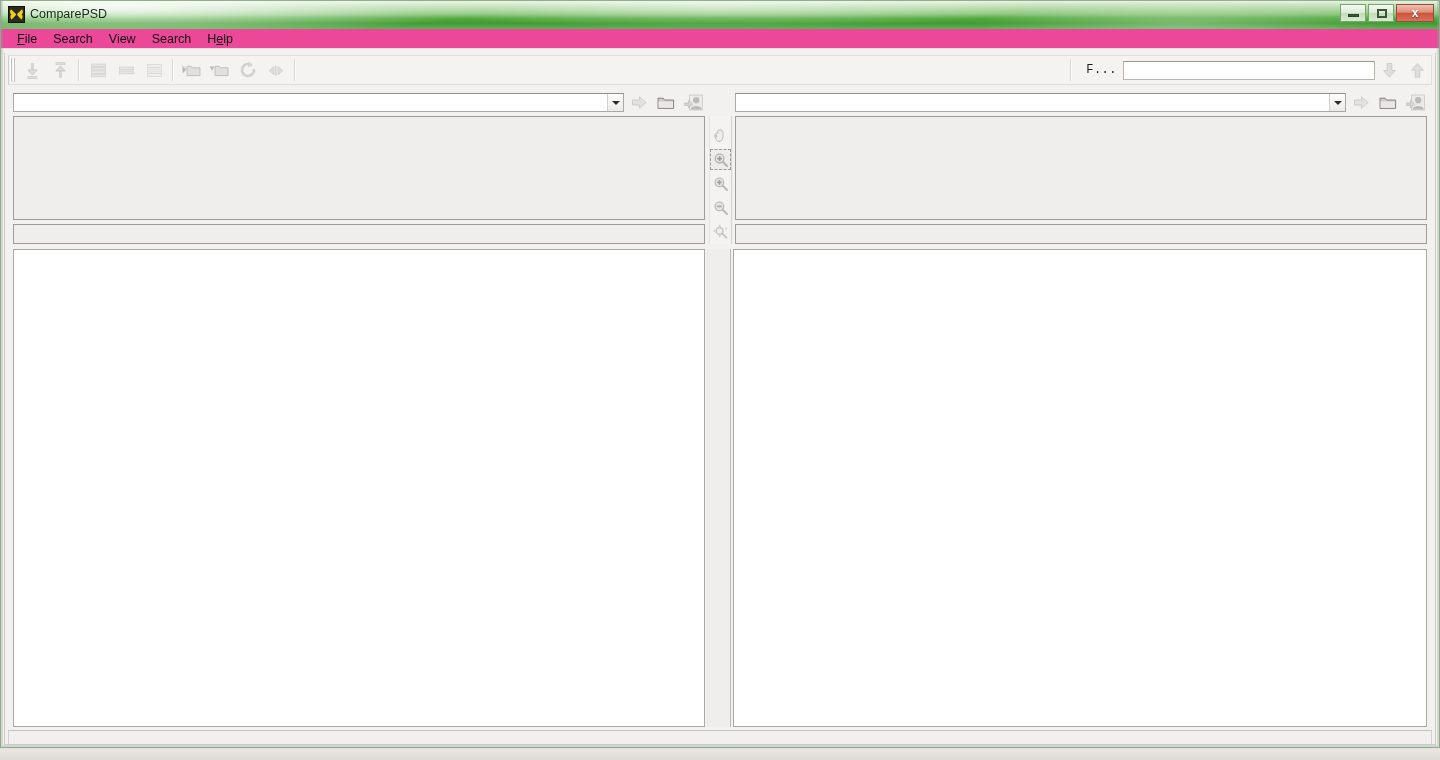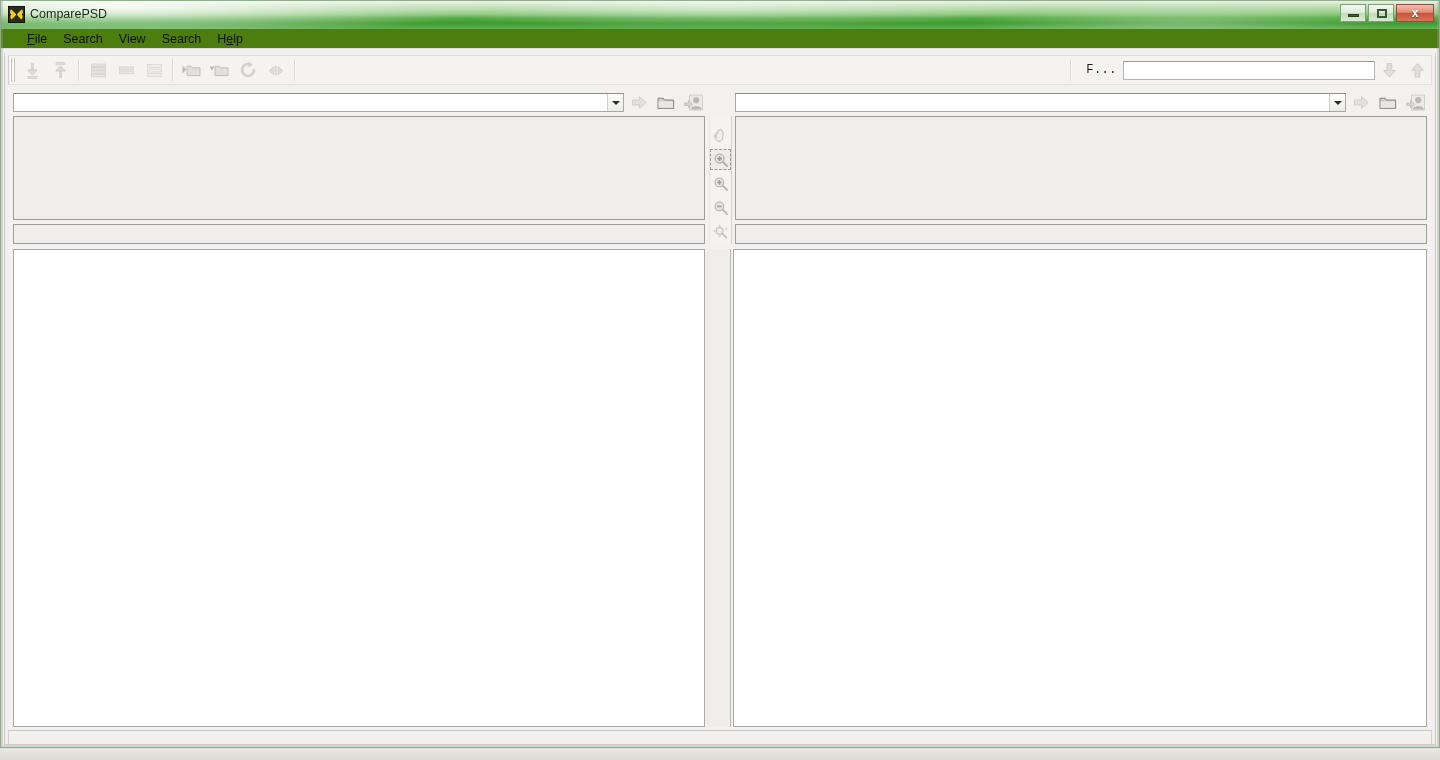"File" .menubar { background: #4d7c0f -> #ec4899; padding-left: 18px -> 8px }
